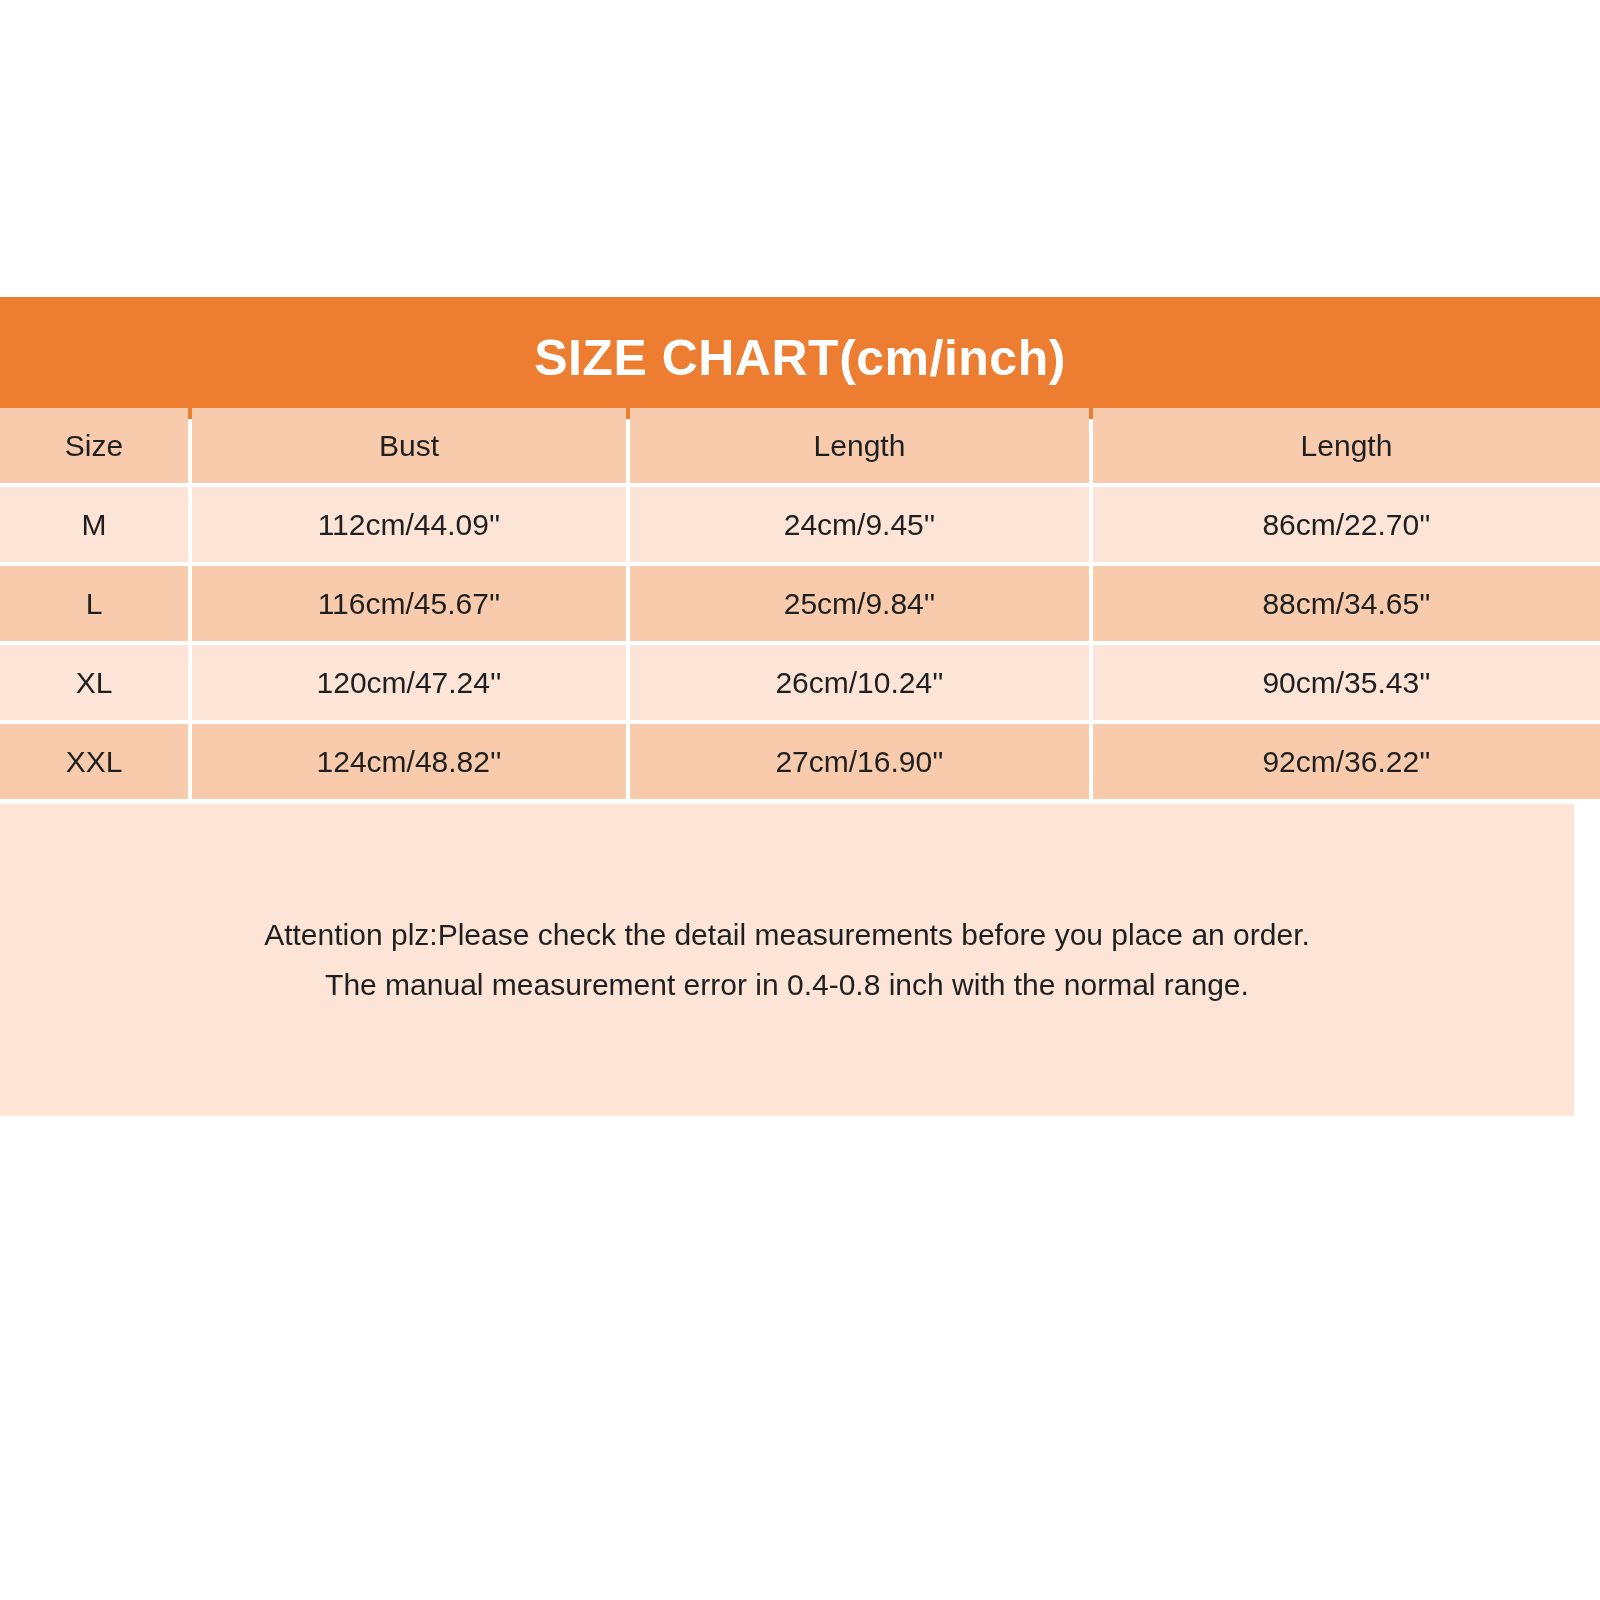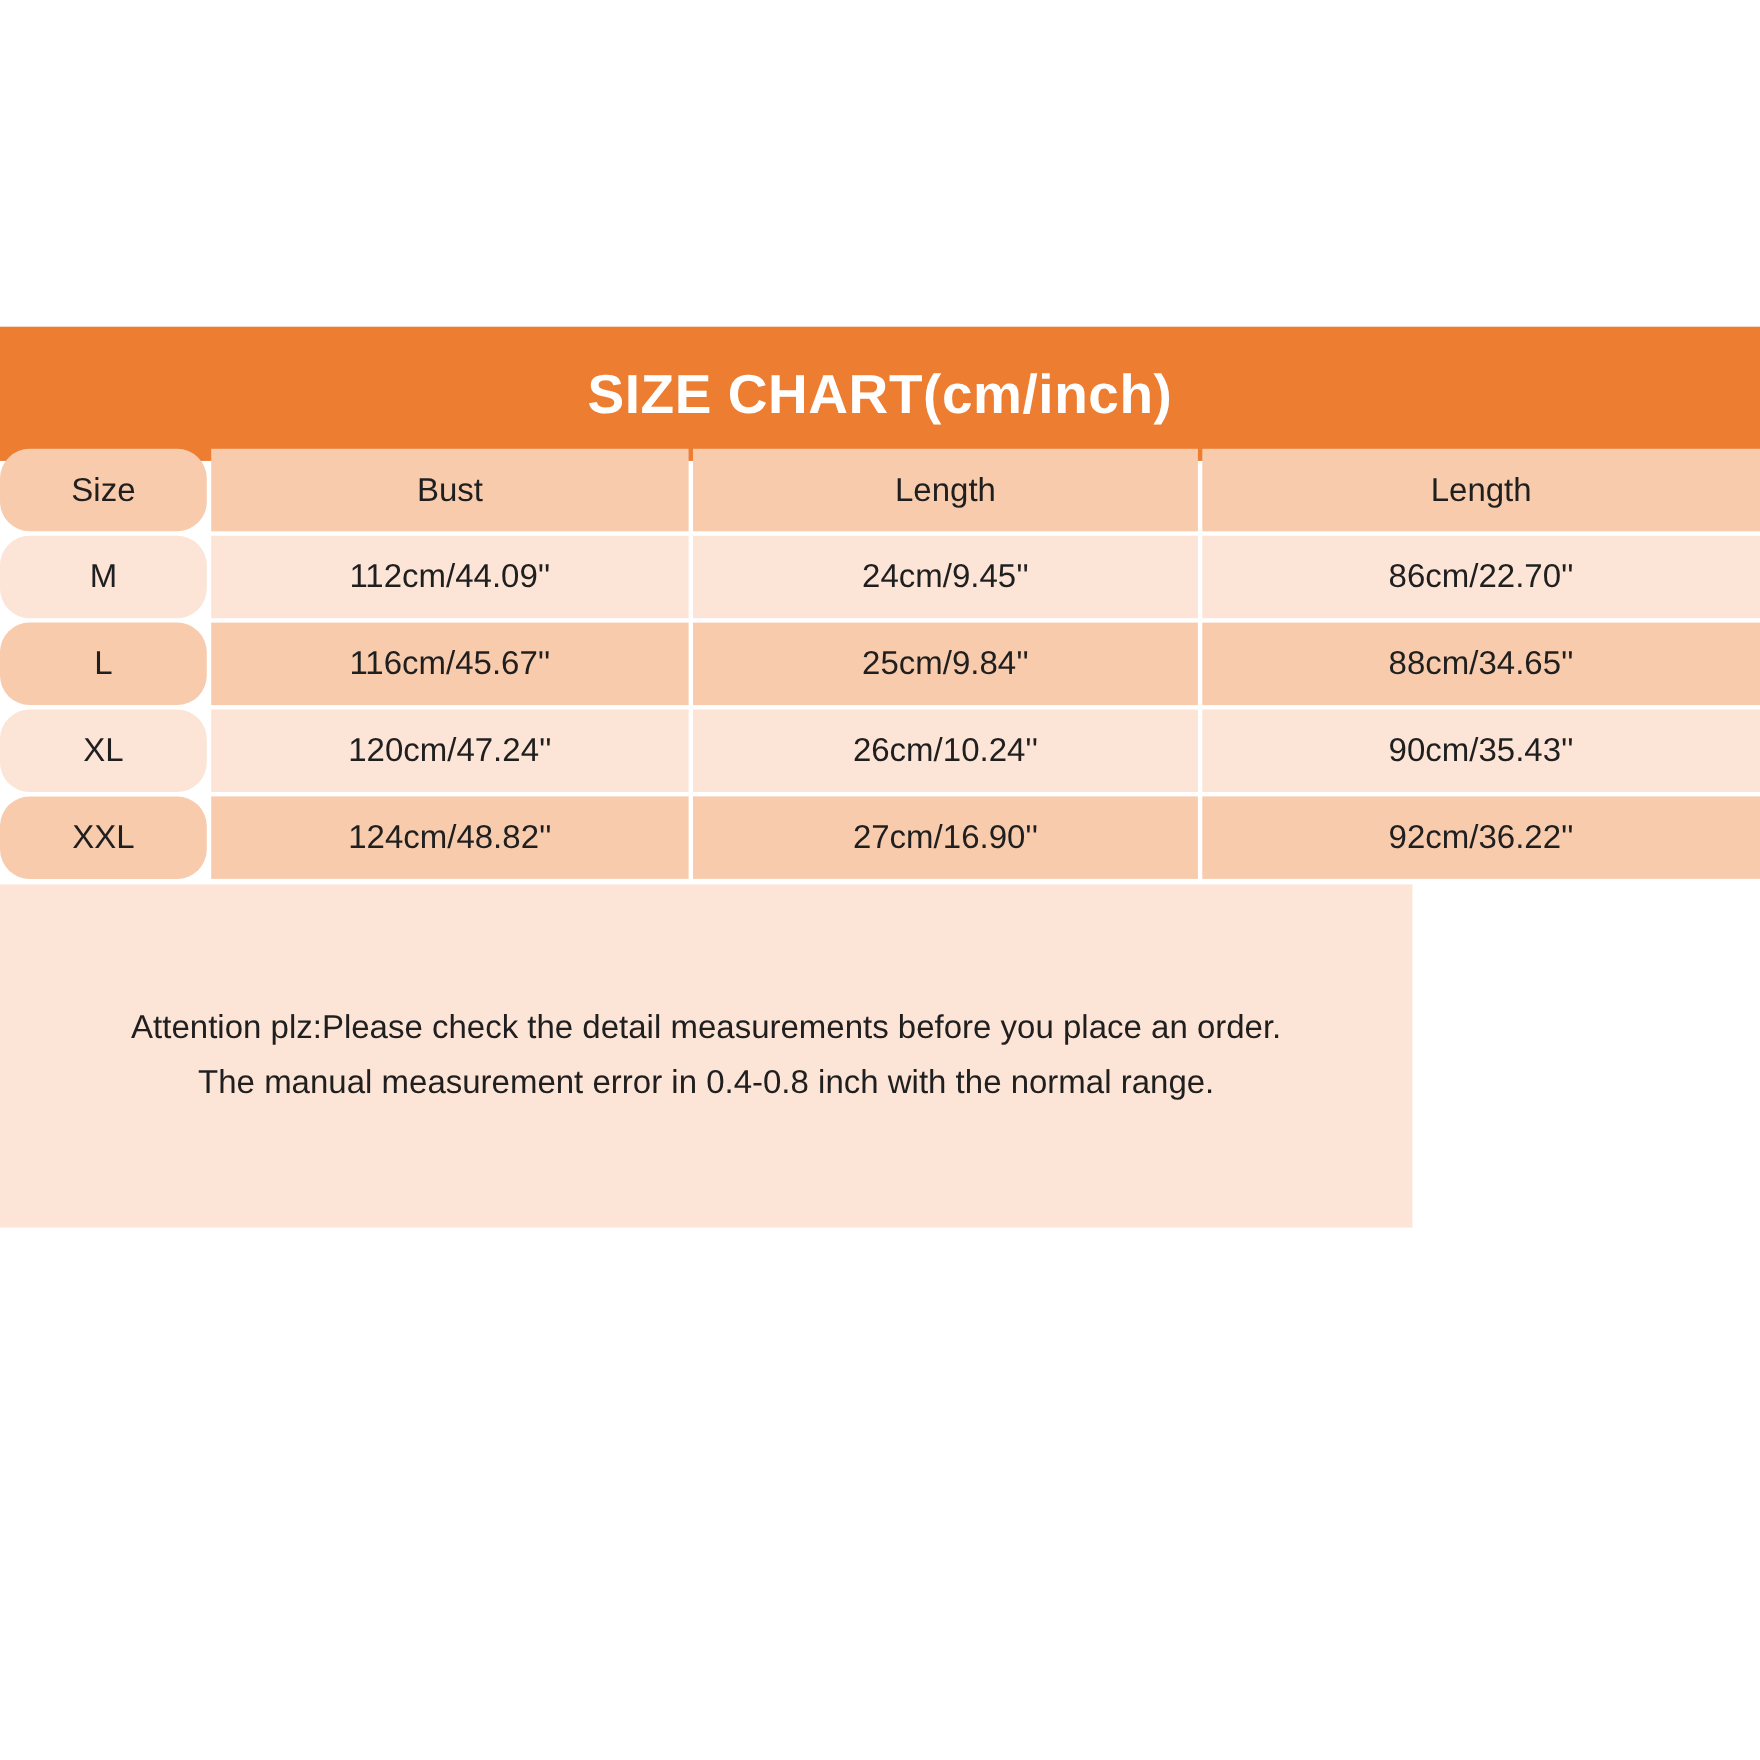"Size" .col-size { border-radius: 27px -> none }
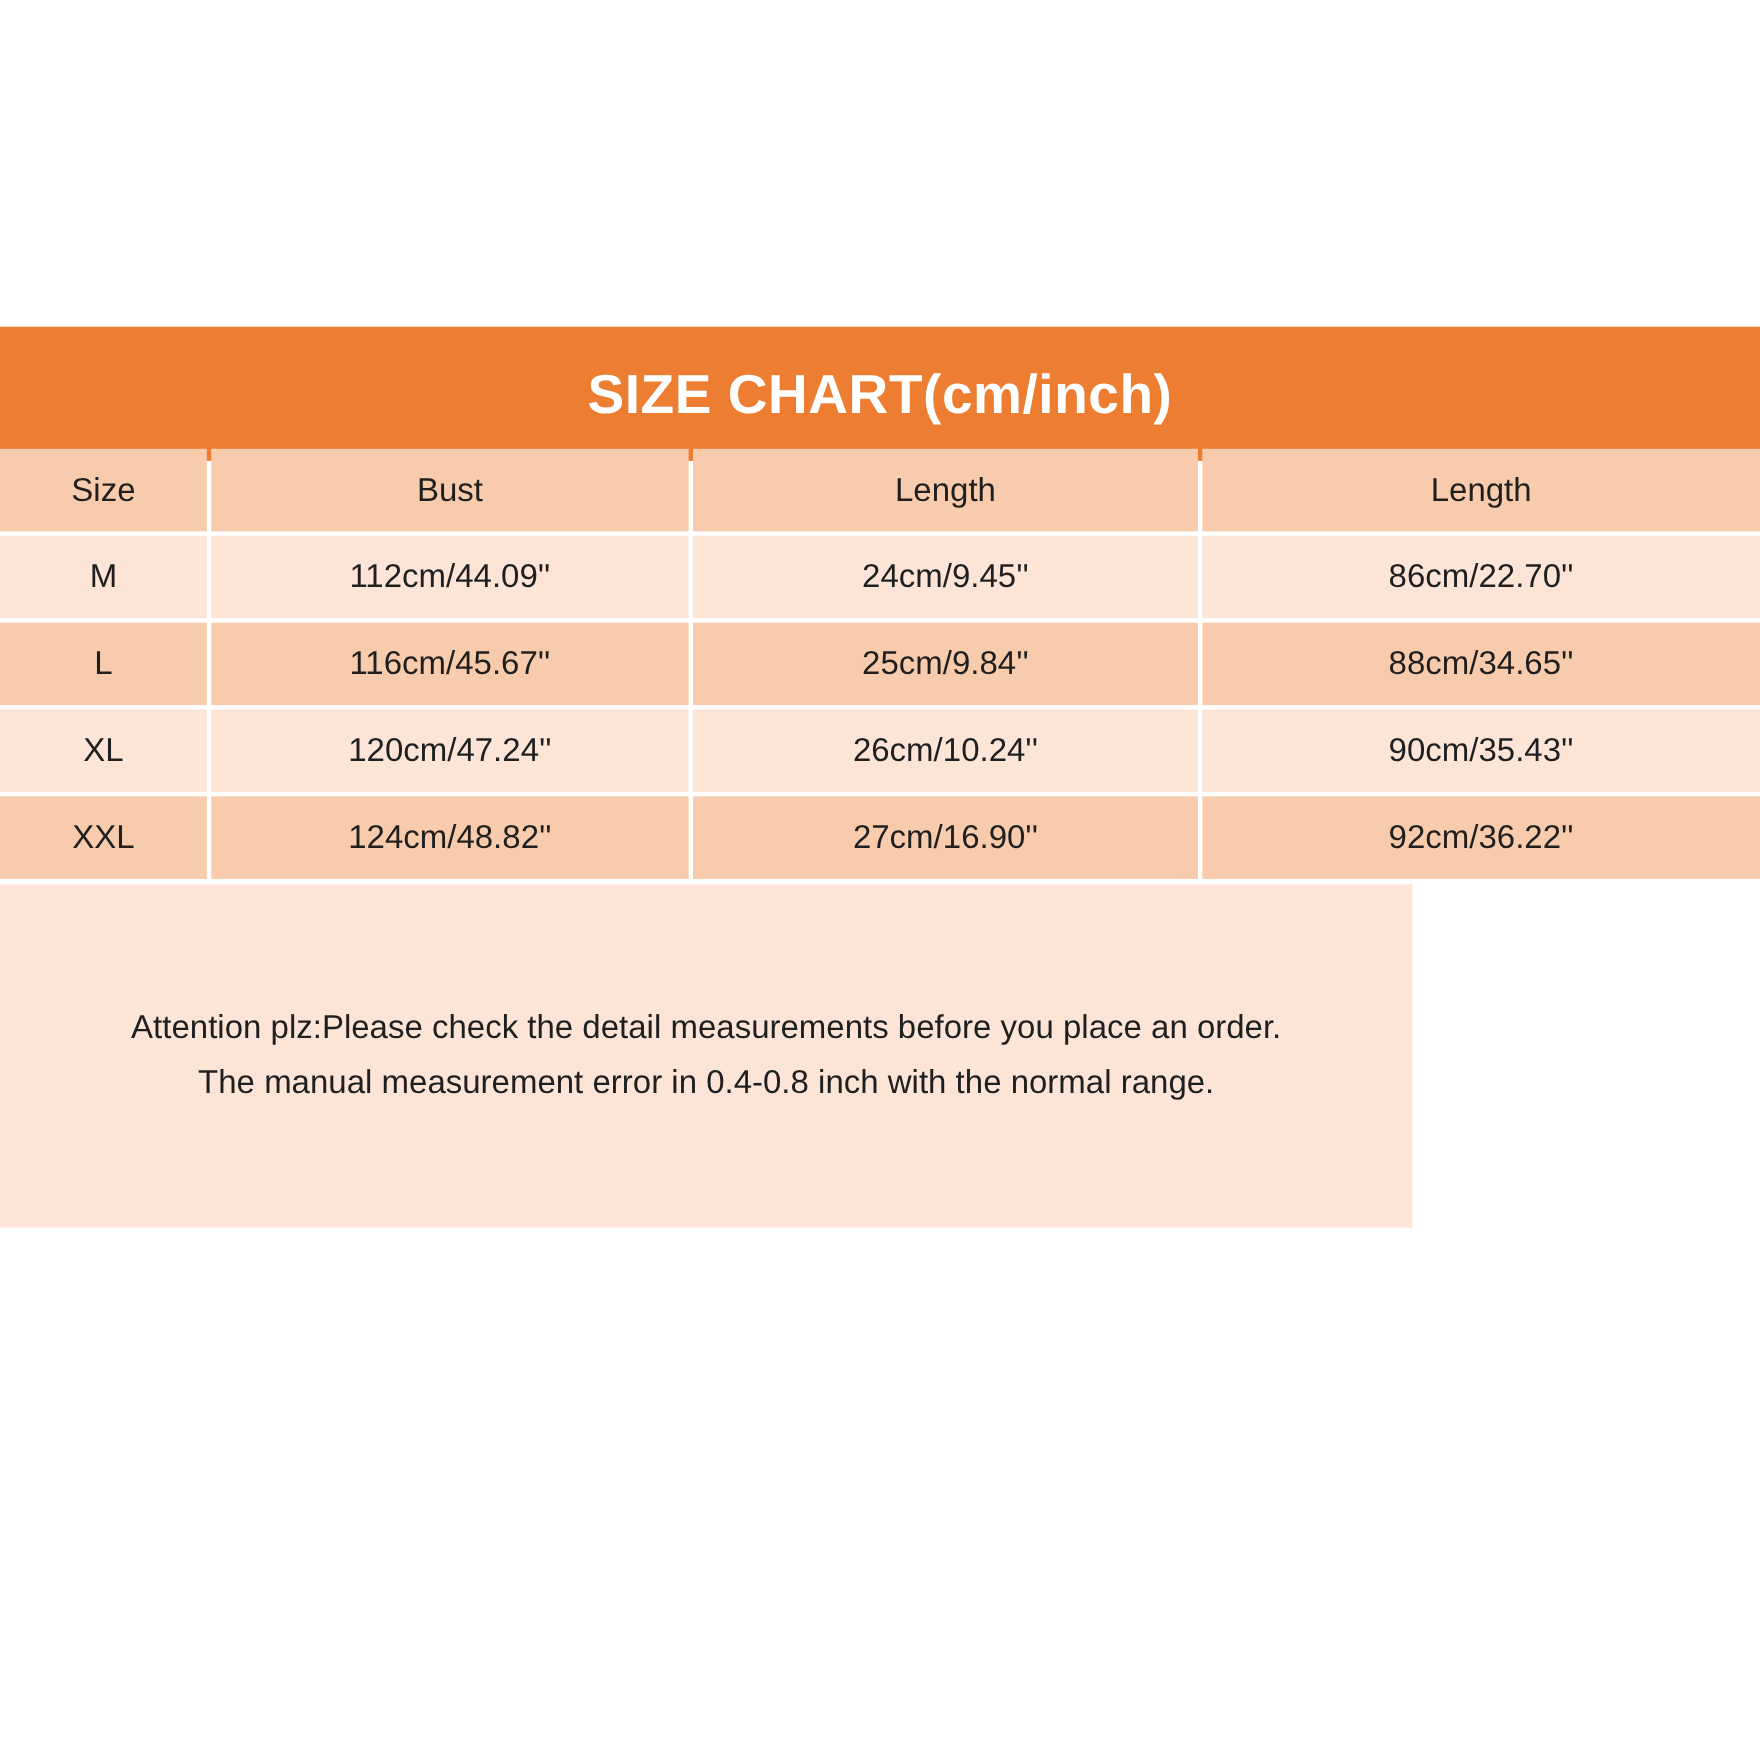"Attention plz:Please check the detail" .note-section { width: 1284px -> 1574px }
